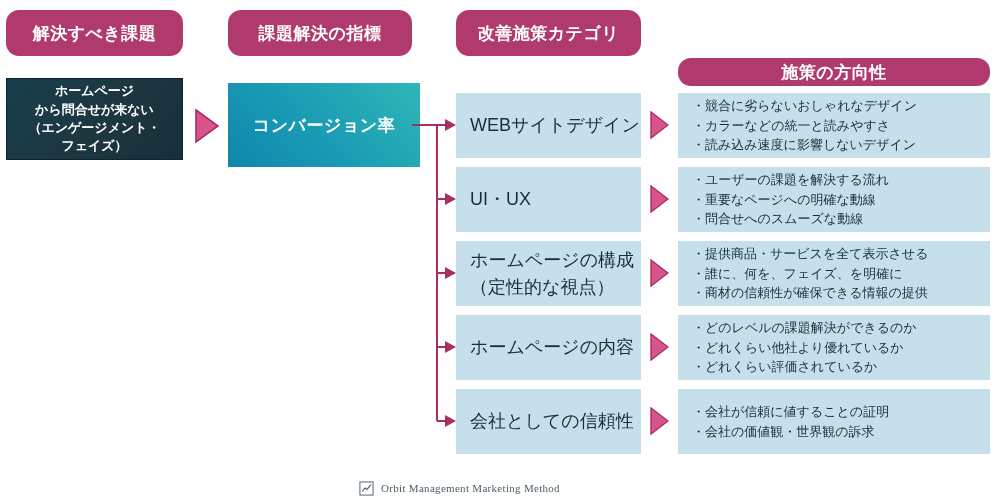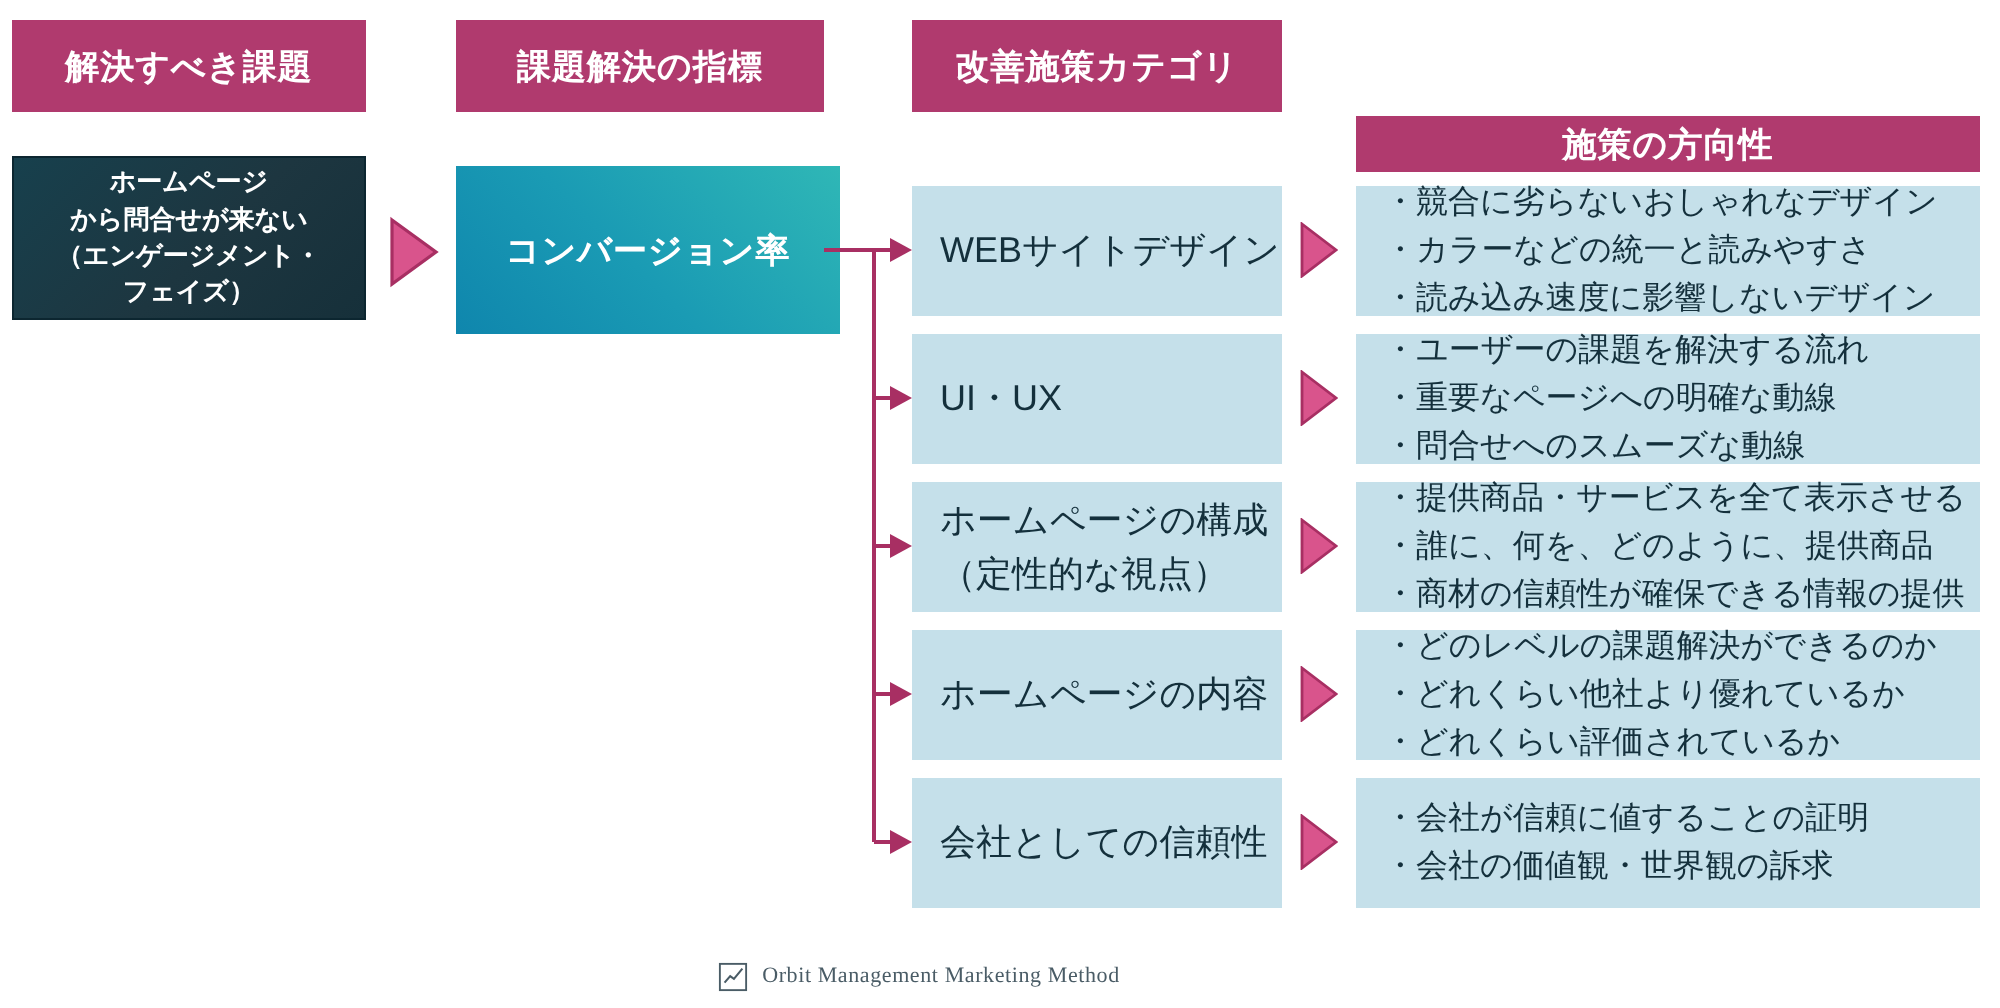"解決すべき課題" .hdr { border-radius: 0 -> 13px }
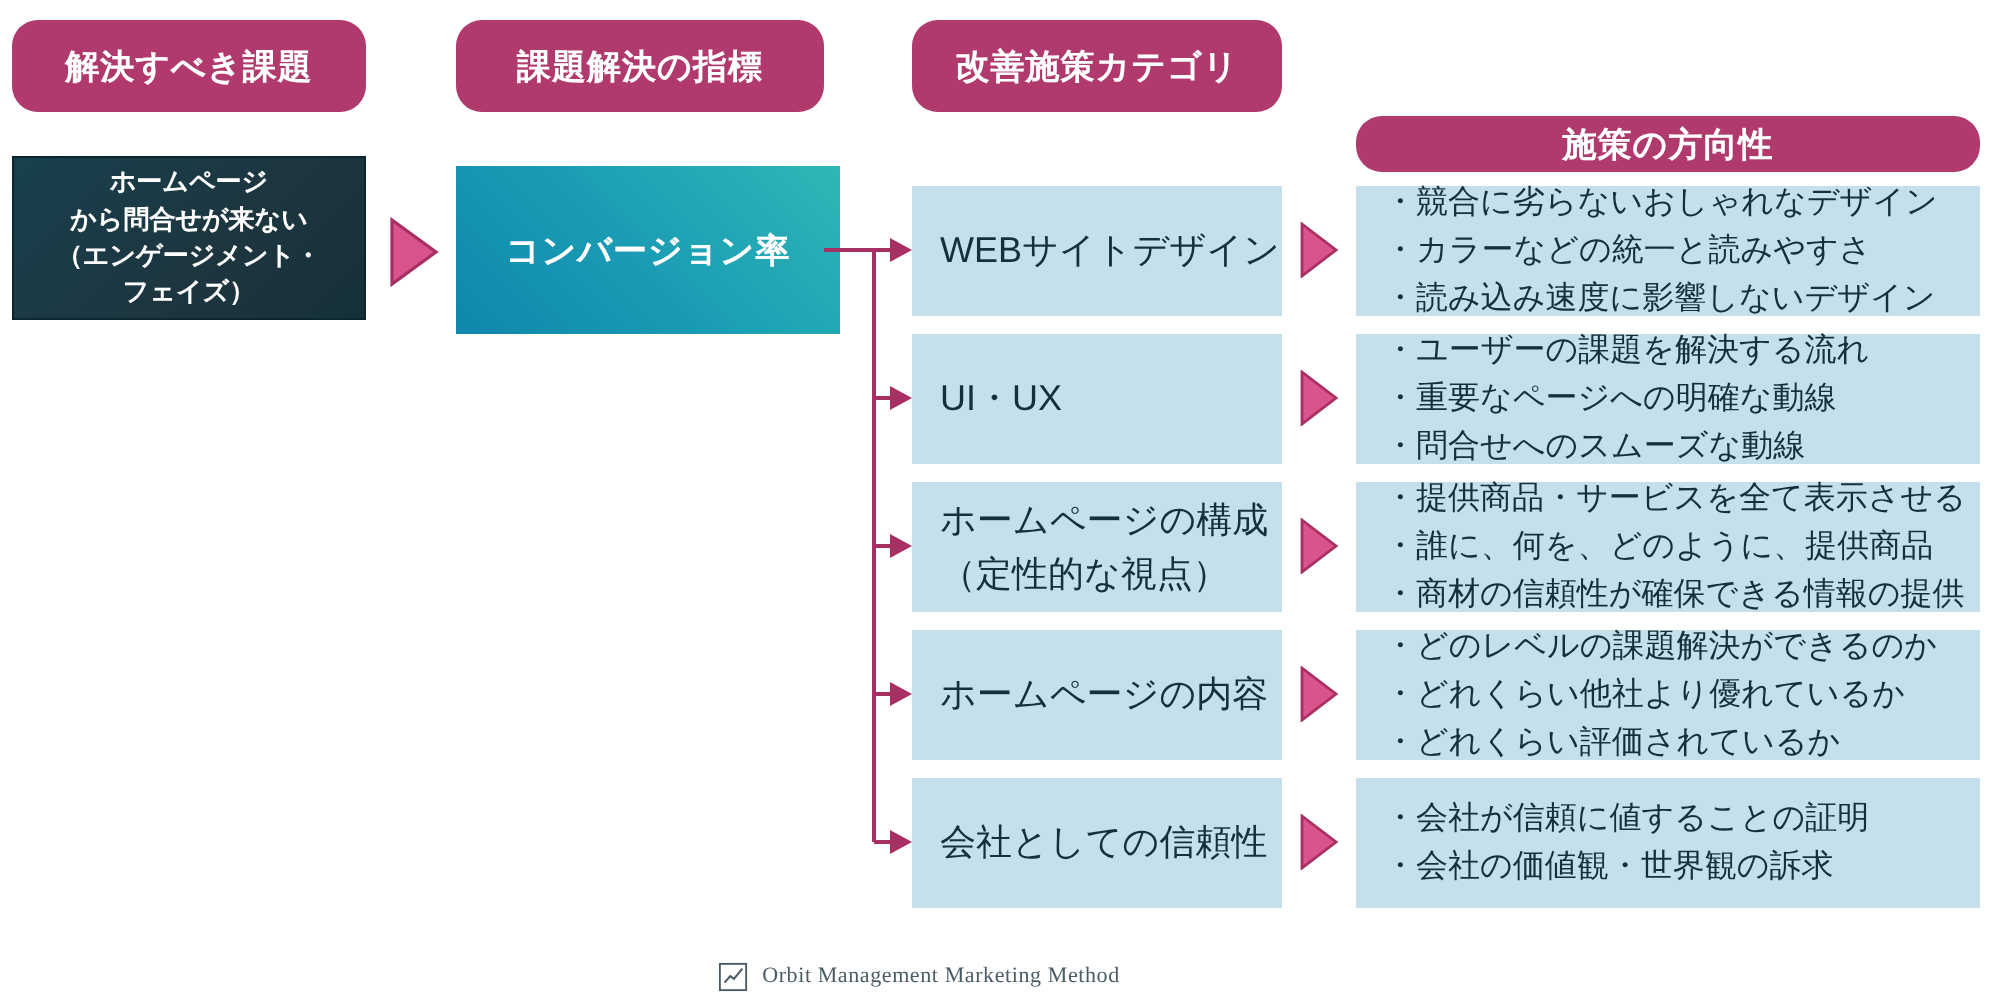"・競合に劣らないおしゃれなデザイン" .dir { font-size: 16px -> 13px }
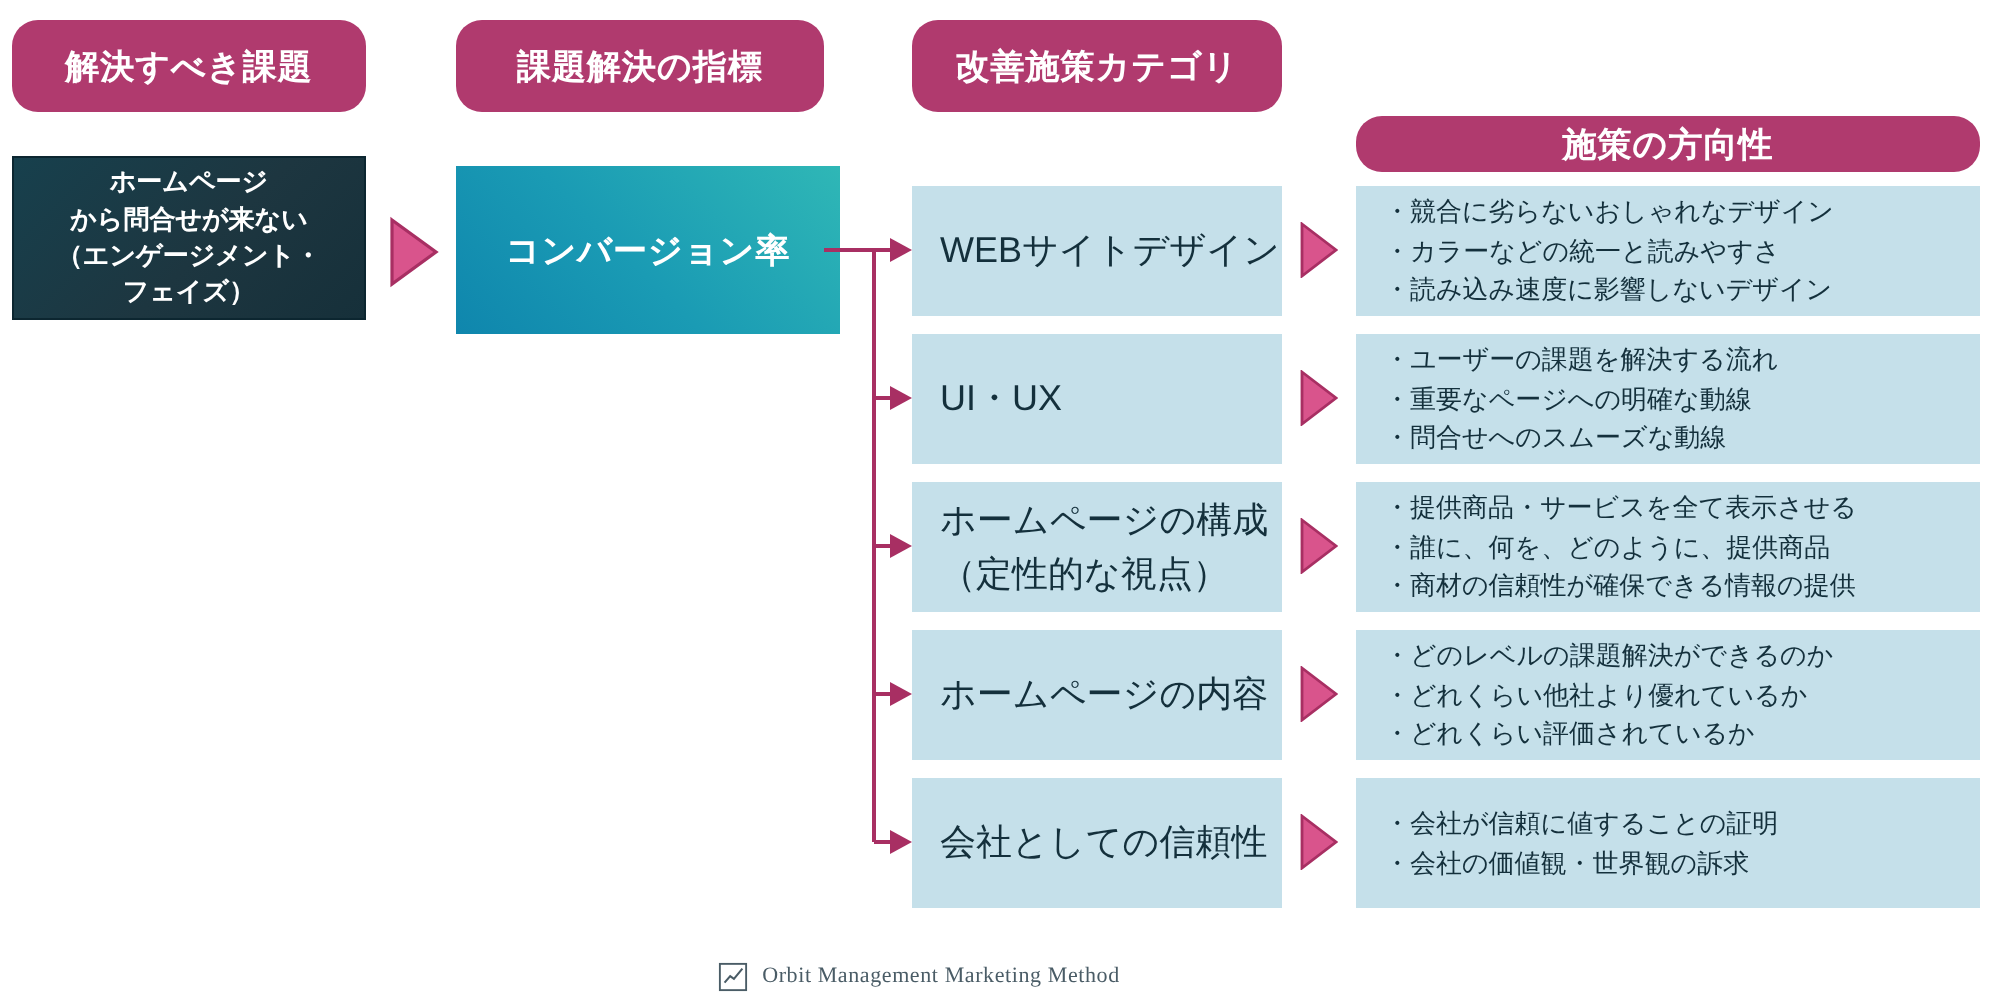"・誰に、何を、どのように、提供商品" span { text: どのように、提供商品 -> フェイズ、を明確に }
